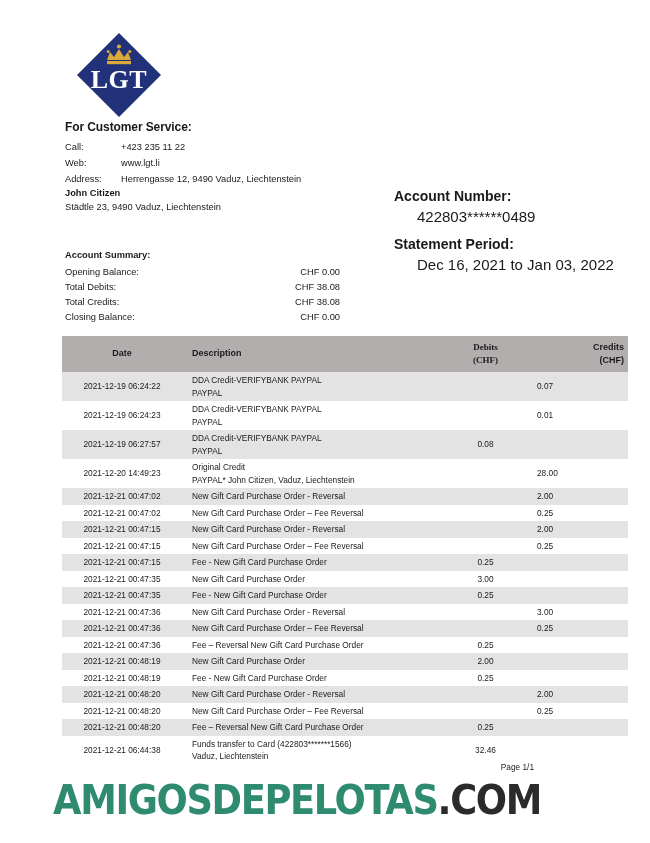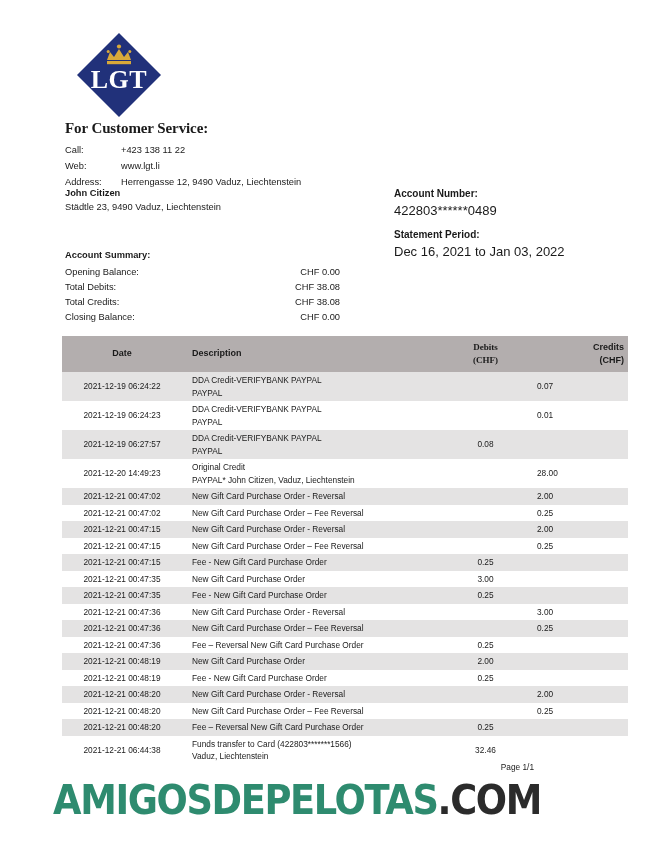"For Customer Service:" .cs-title { font-family: Liberation Serif, serif -> none; font-size: 15px -> 12px }
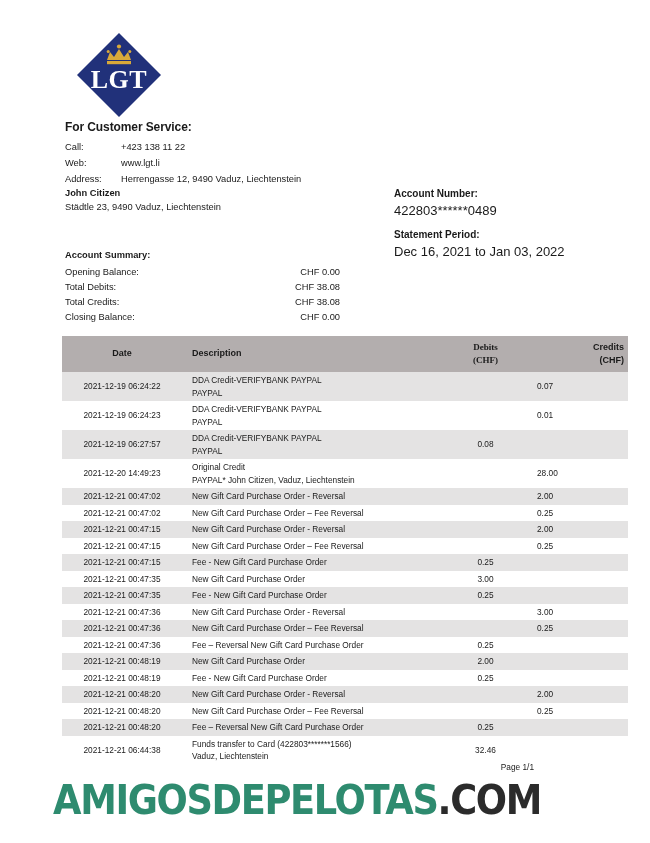"+423 138 11 22" div.cs-value { text: +423 138 -> +423 235 }
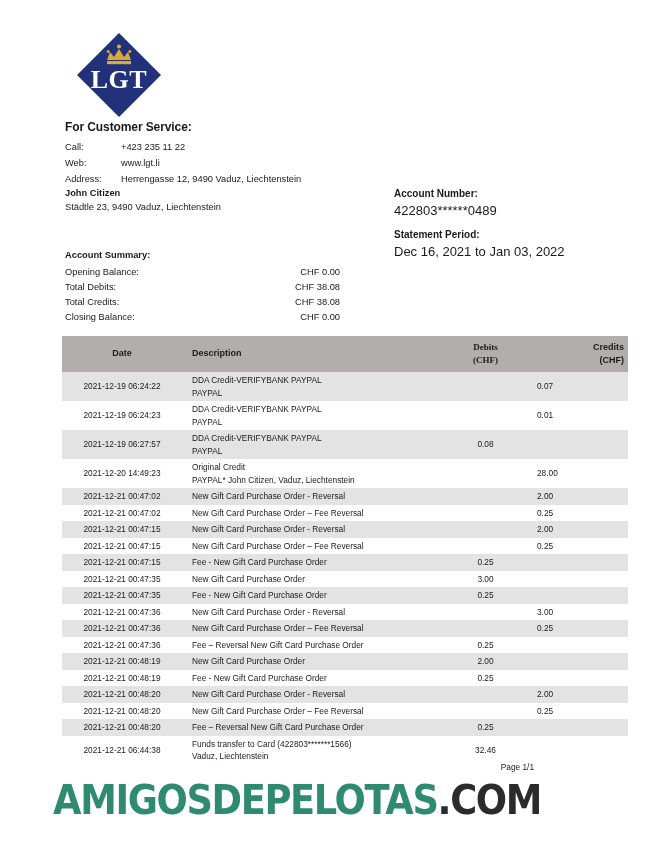"Account Number:" .meta-title { font-size: 10px -> 14px }
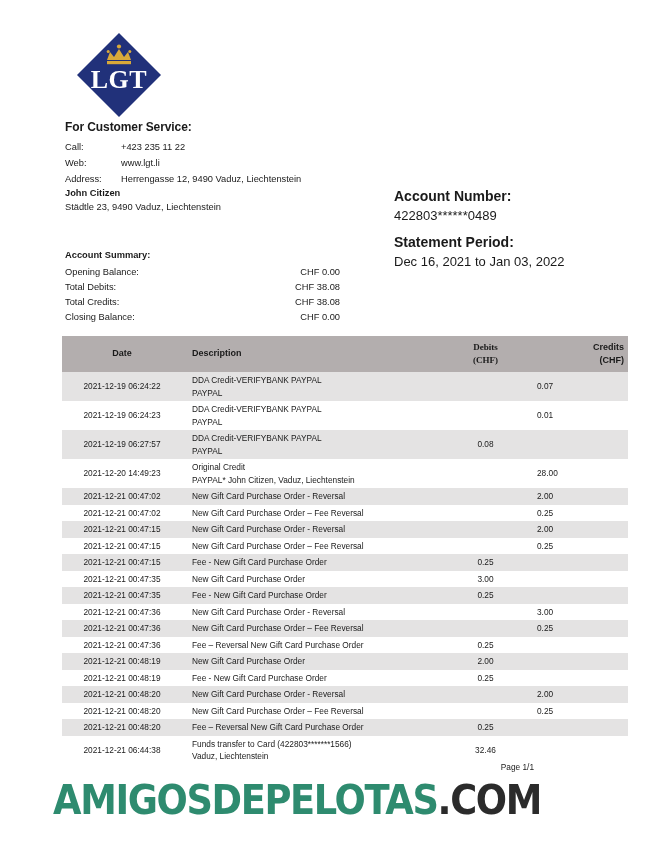"422803******0489" .meta-value { font-size: 13px -> 15px; margin-left: none -> 23px }
